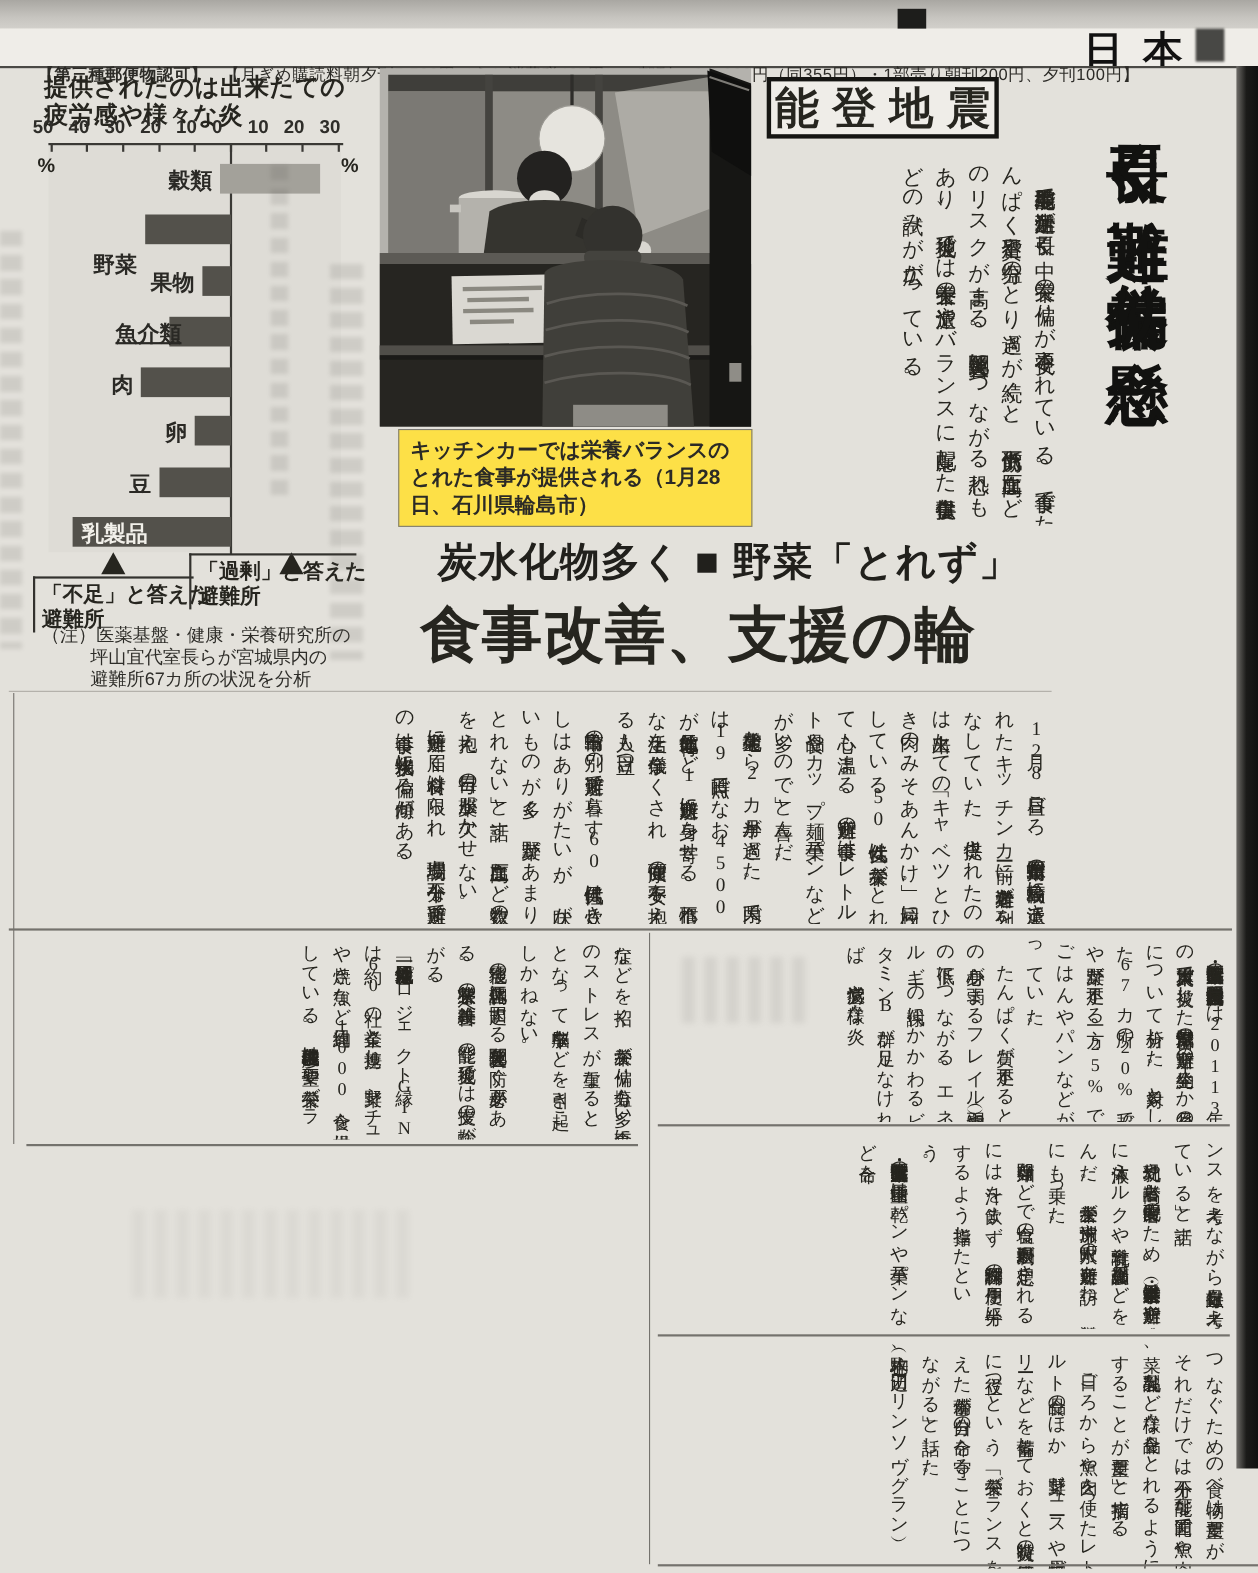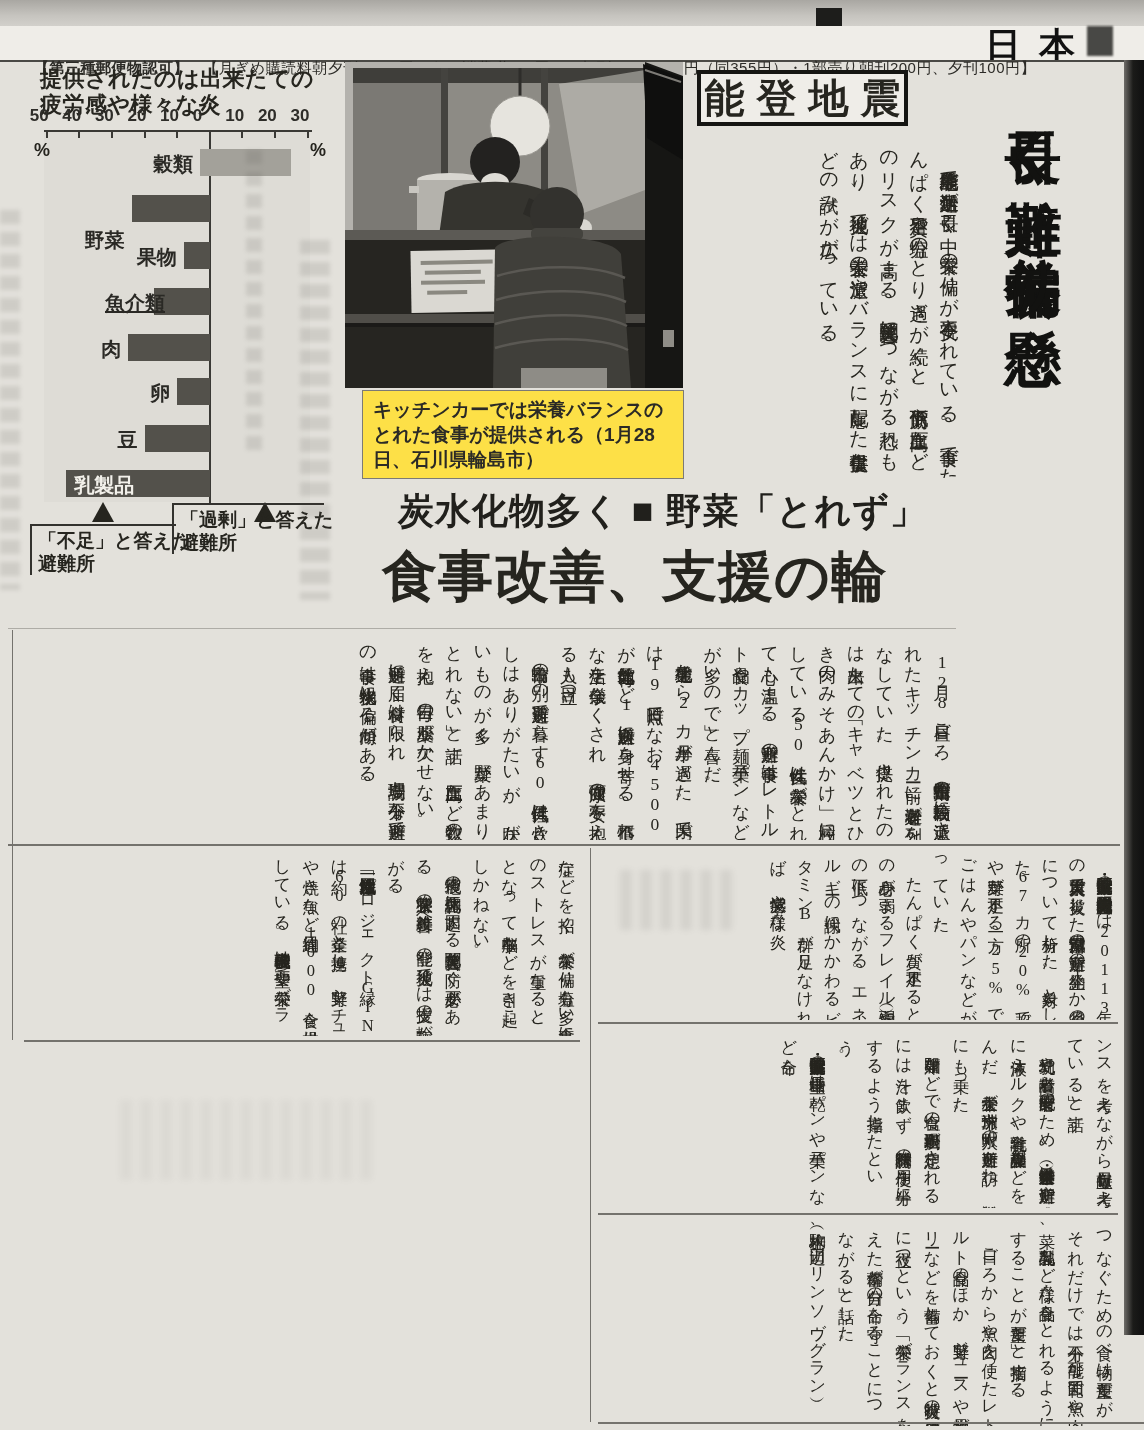"（注）医薬基盤・健康・栄養研究所の" div.note { html: none -> <div> <span>（注）医薬基盤・健康・栄養研究所の</span> <span>坪山宜代室長らが宮城県内の</span> <span>避難所67カ所の状況を分析</span> </div> }
